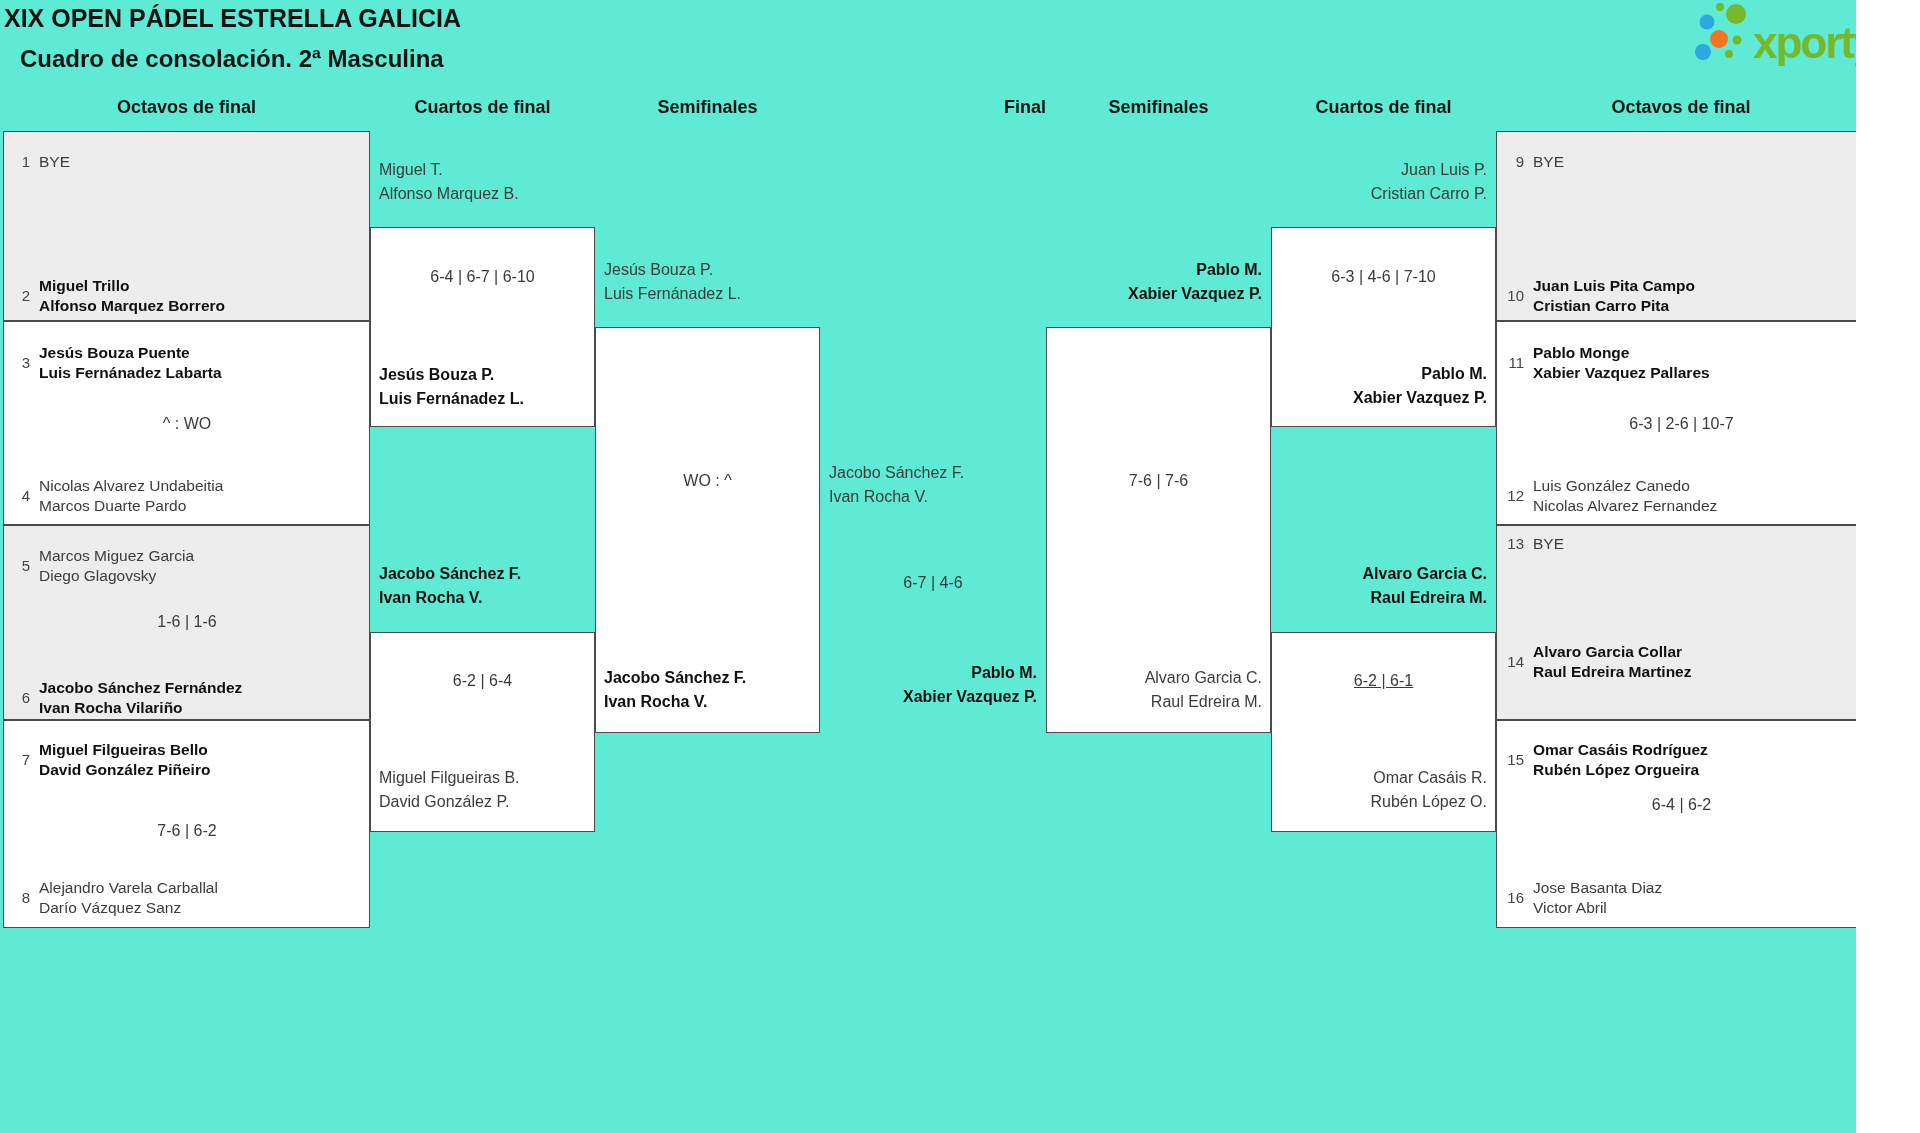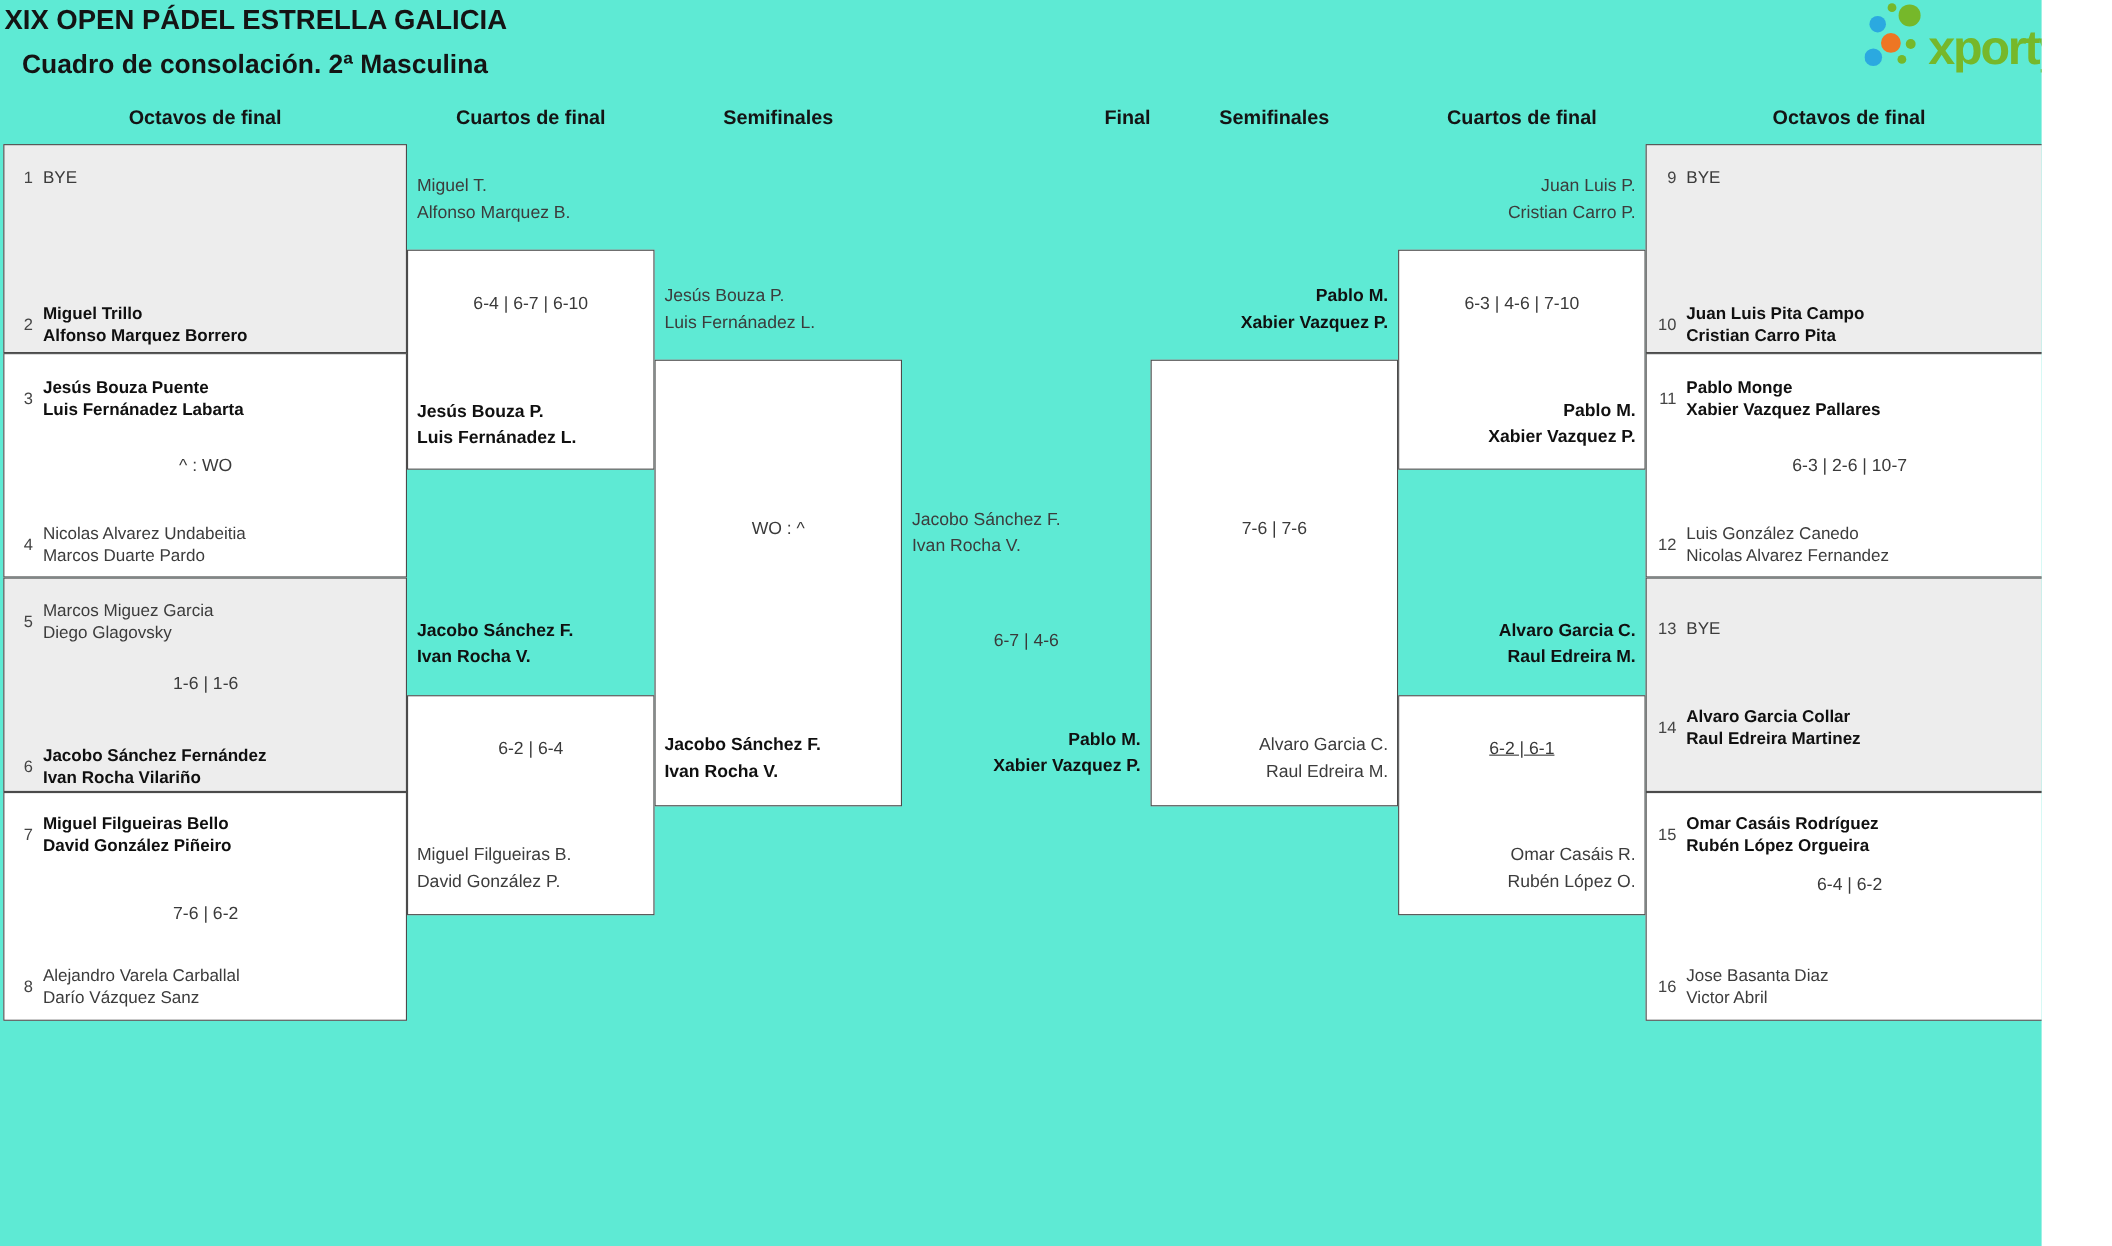"13" div.team { top: 562px -> 534px }
